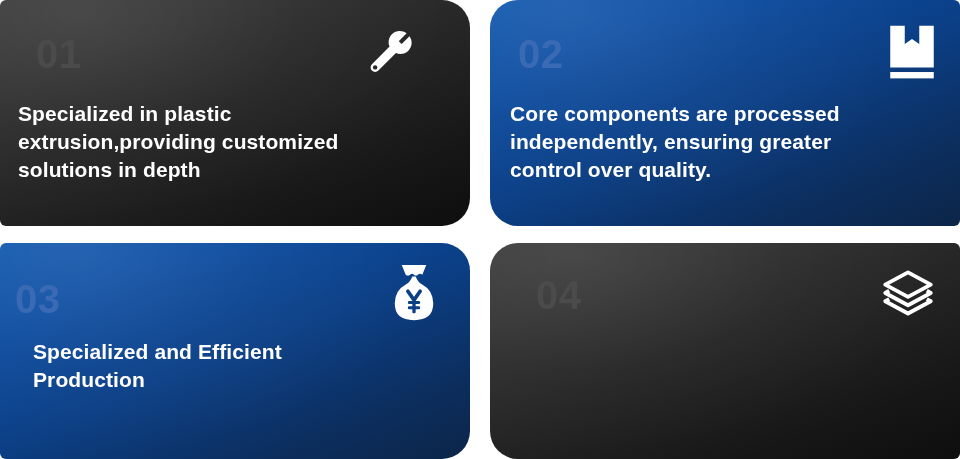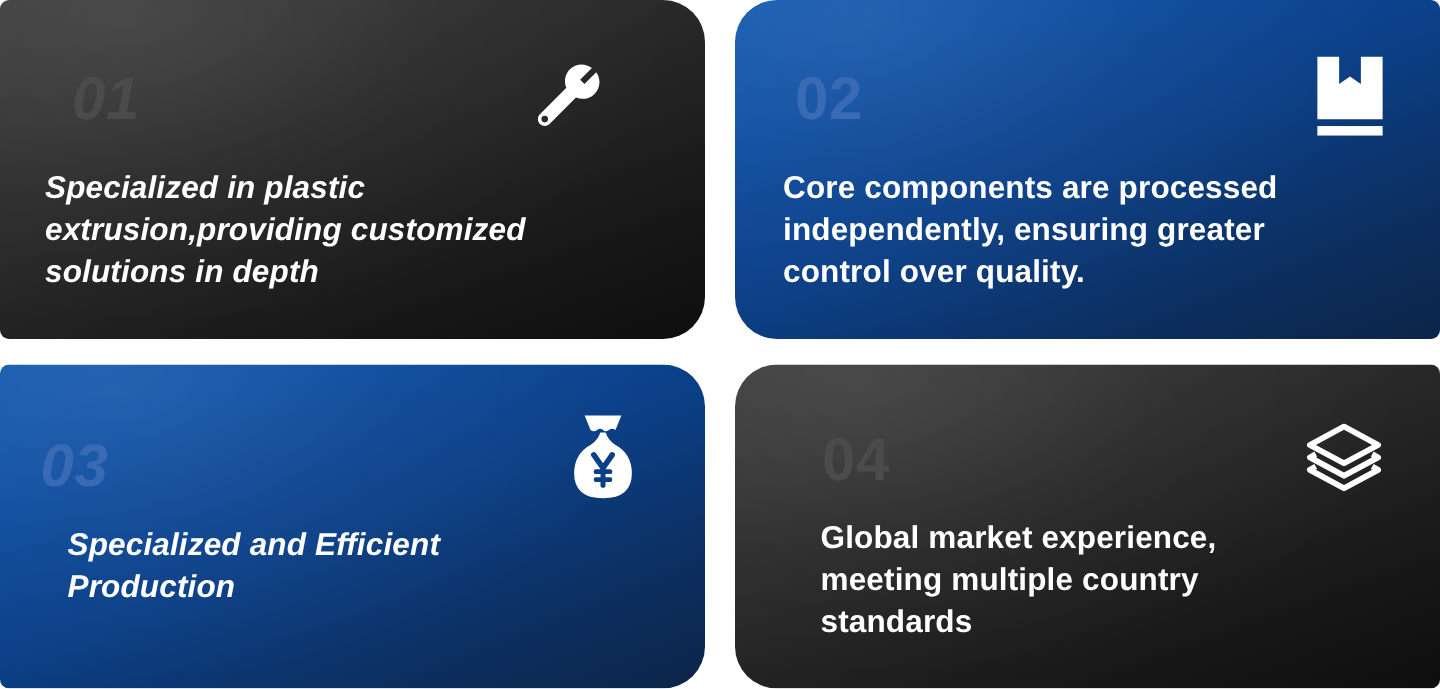"02" .card { padding: 12px -> 0 }
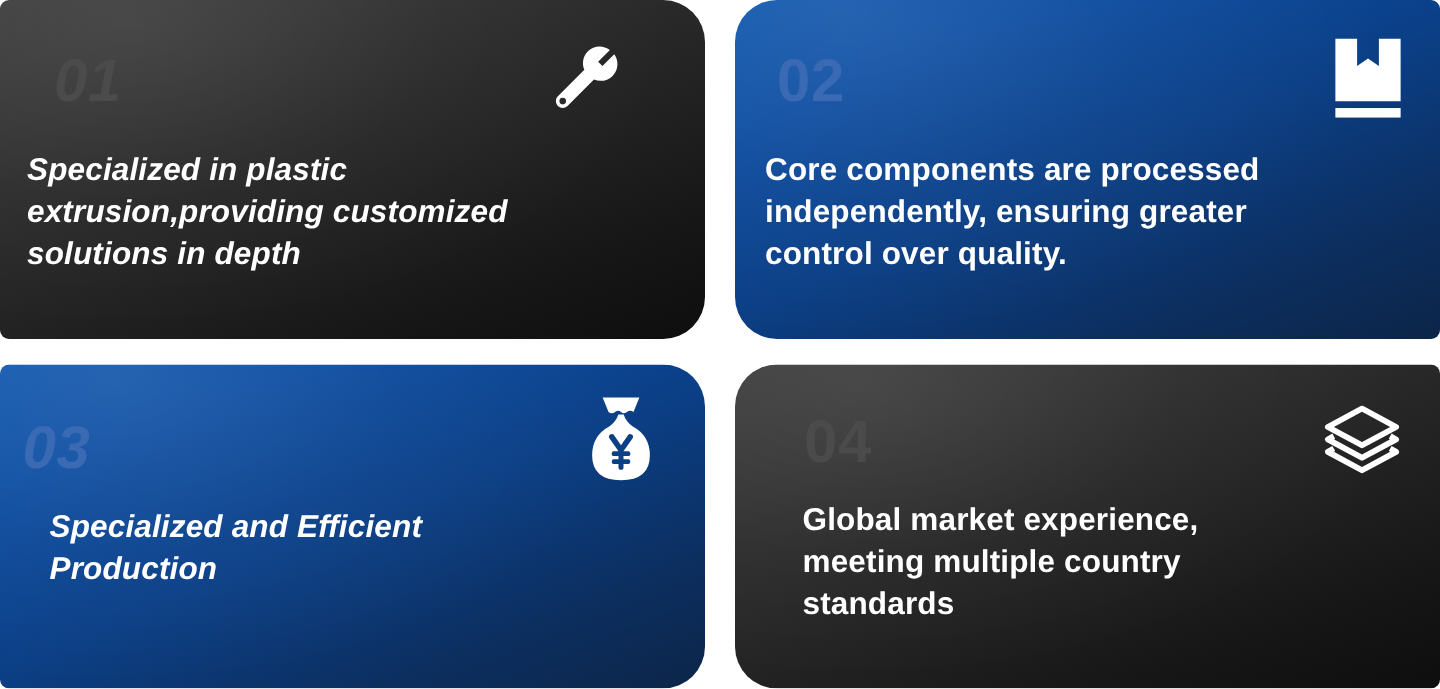"Specialized in plastic" .card.left { font-style: italic -> none }
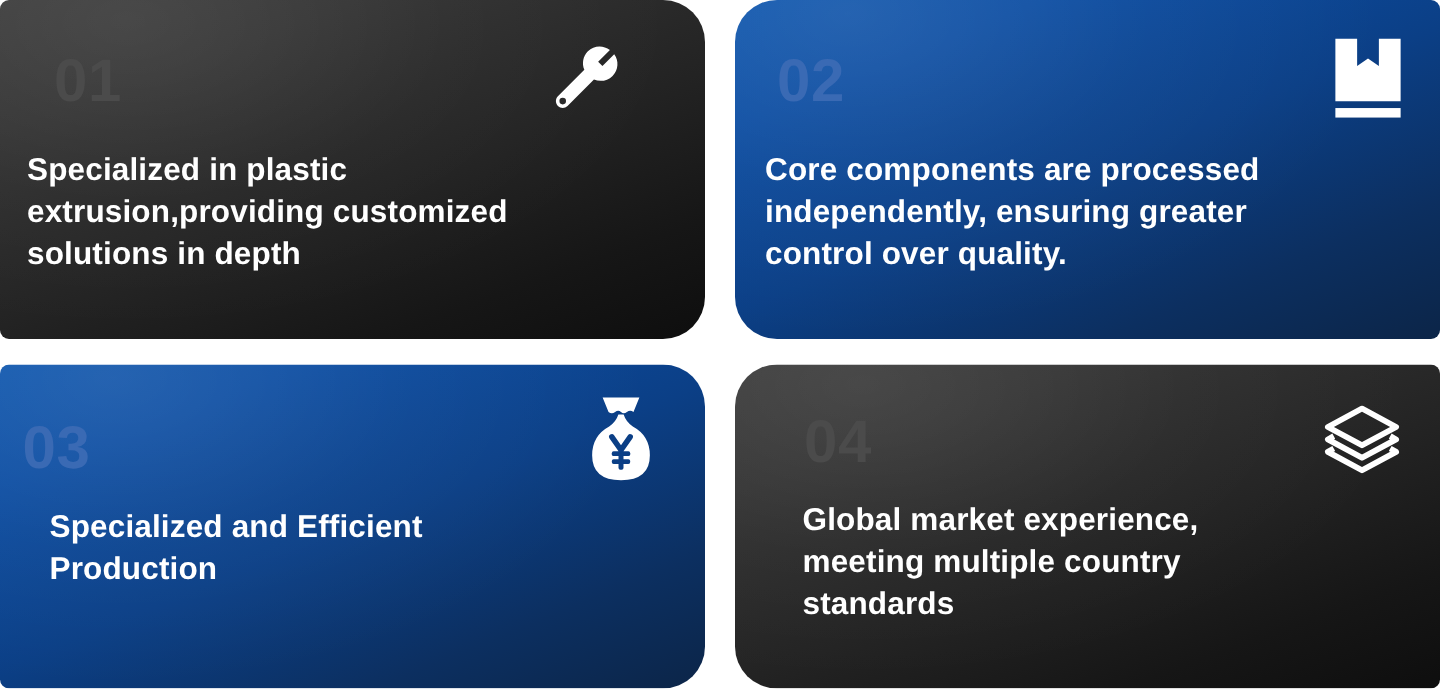"Global market experience," p.title { html: <p>Global market experience, meeting multiple country standards</p> -> none }
